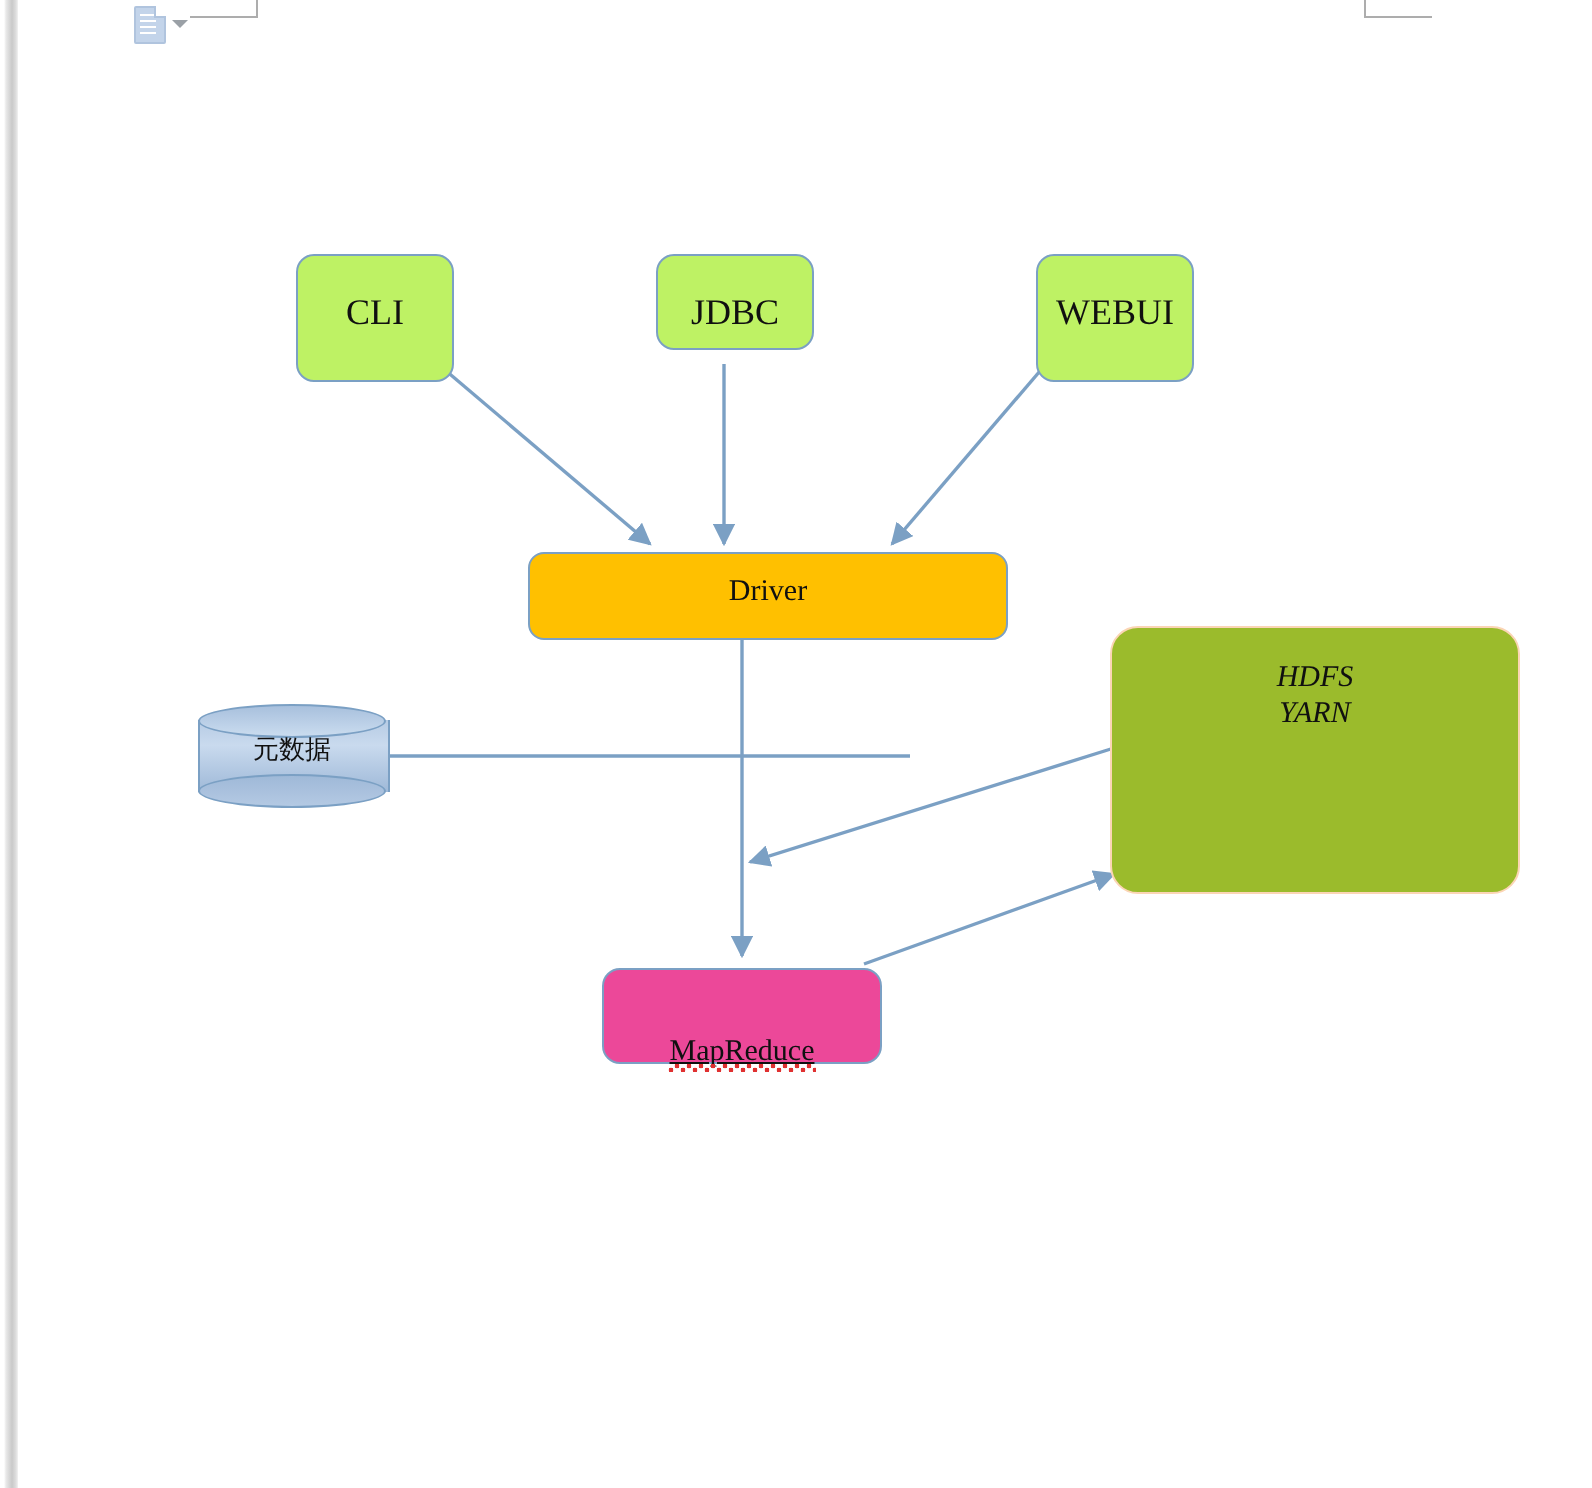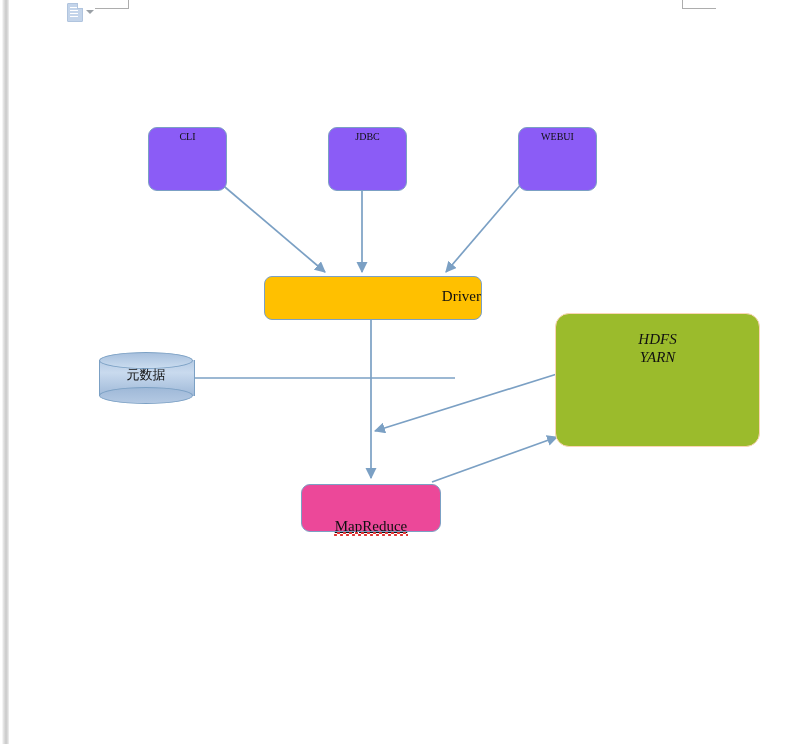"CLI" .client { background: #8b5cf6 -> #bef264; font-size: 10px -> 18px; padding-top: 3px -> 18px }
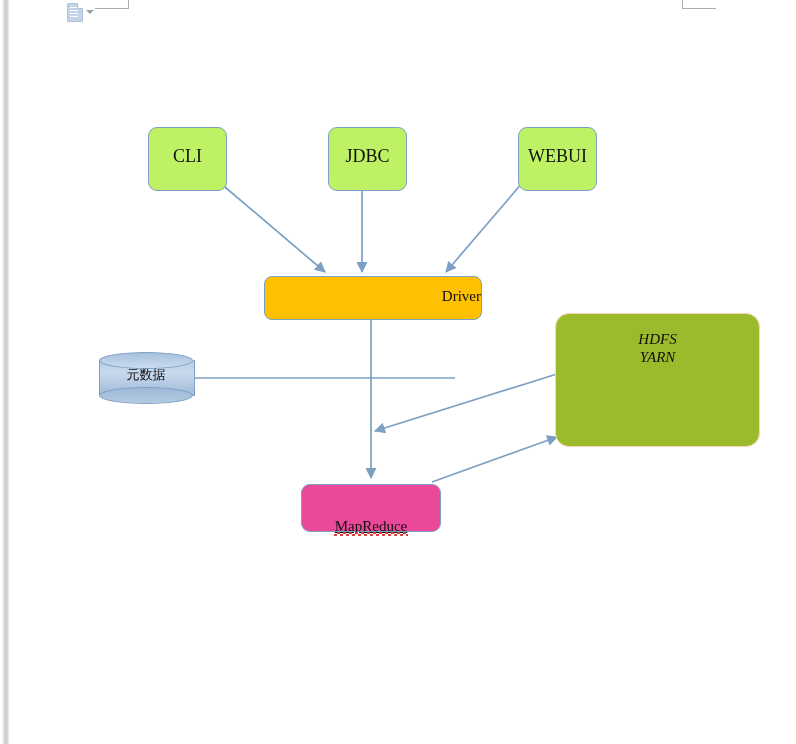"JDBC" div.node { height: 64px -> 48px }
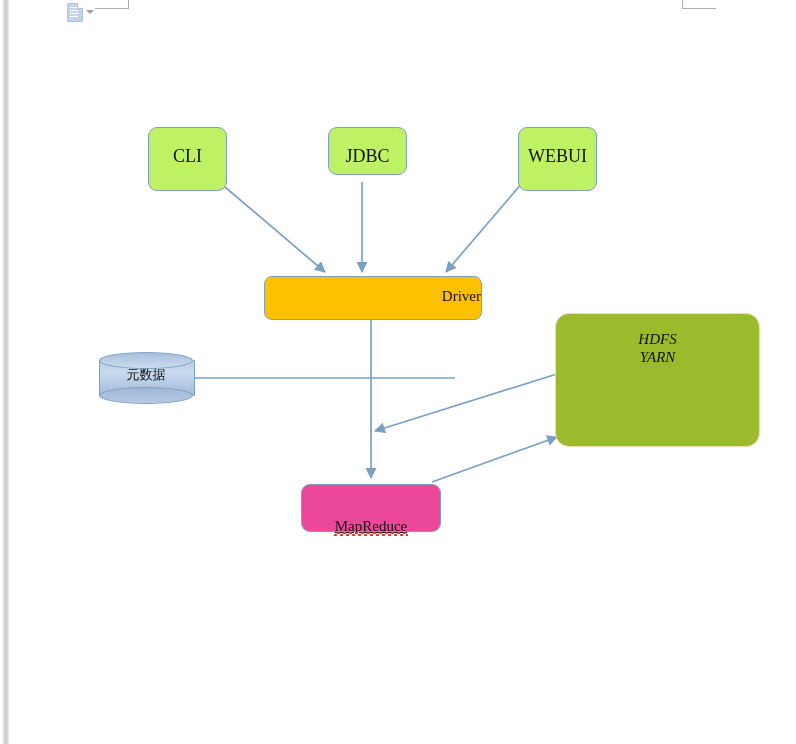"Driver" div.node { justify-content: flex-end -> none; width: 218px -> 240px }
